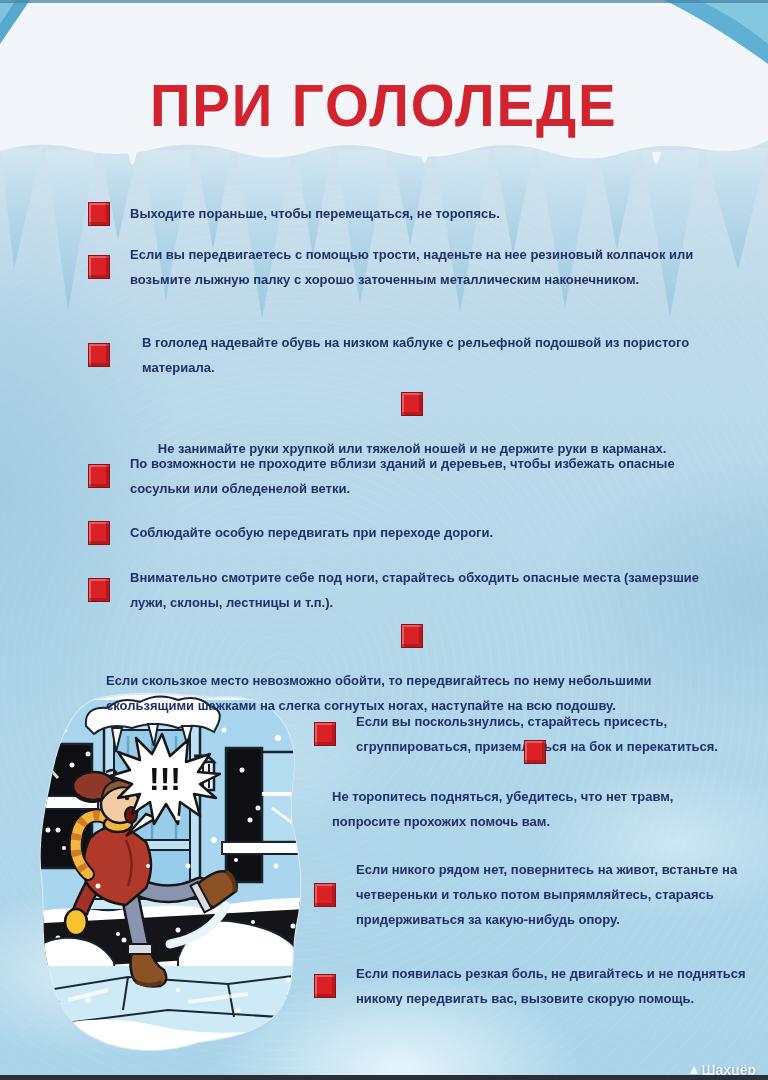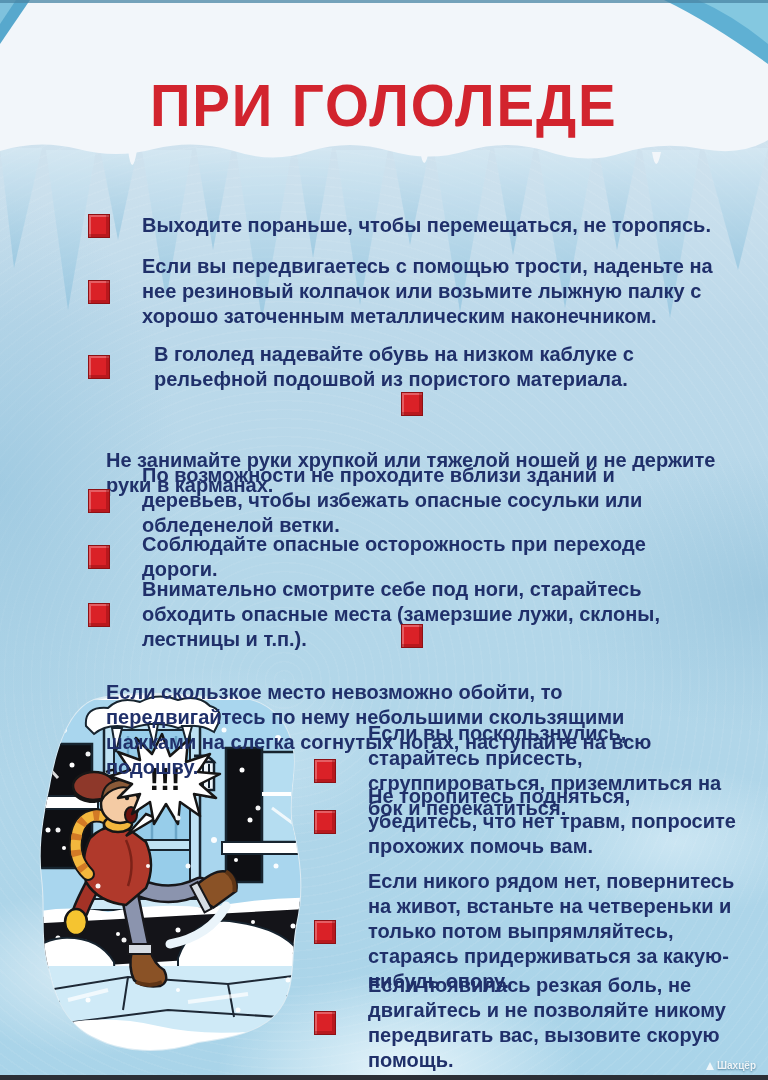"Выходите пораньше, чтобы перемещаться," .tip p { font-size: 20px -> 13px; margin: 16px -> 4px }
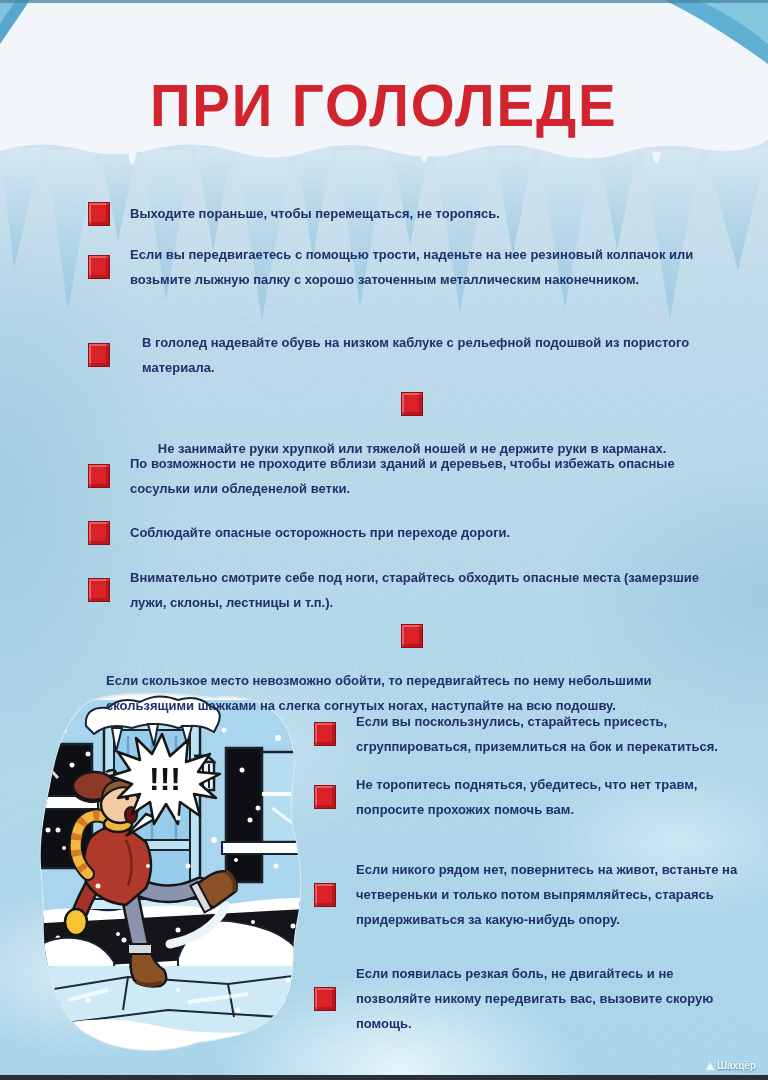"Соблюдайте опасные осторожность при" p { text: опасные осторожность -> особую передвигать }
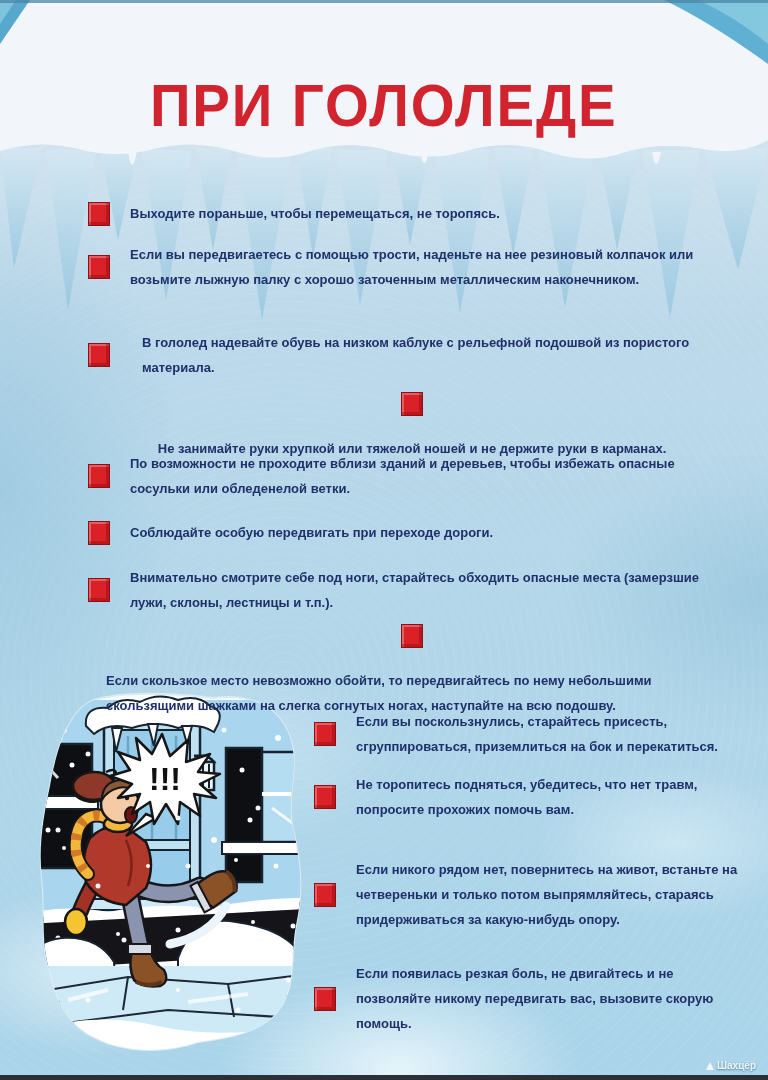"Не торопитесь подняться, убедитесь, что" .tip-r2 { flex-direction: none -> column; top: 768px -> 740px }
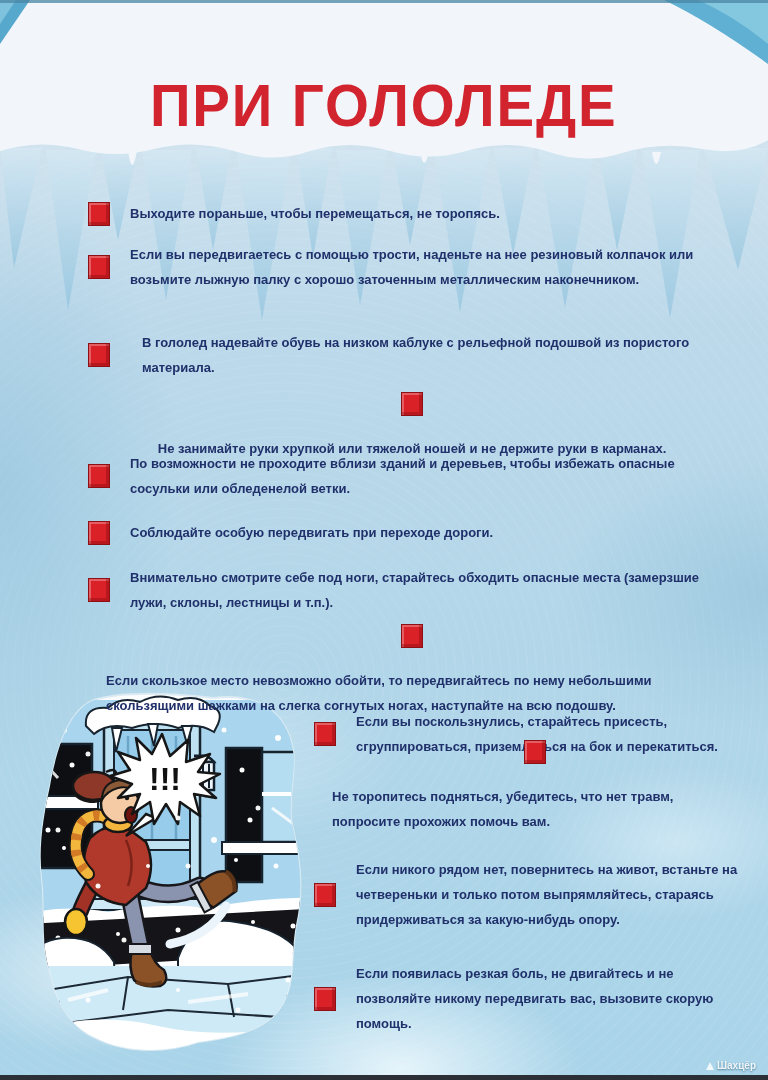"Если появилась резкая боль, не" p { text: позволяйте -> подняться }
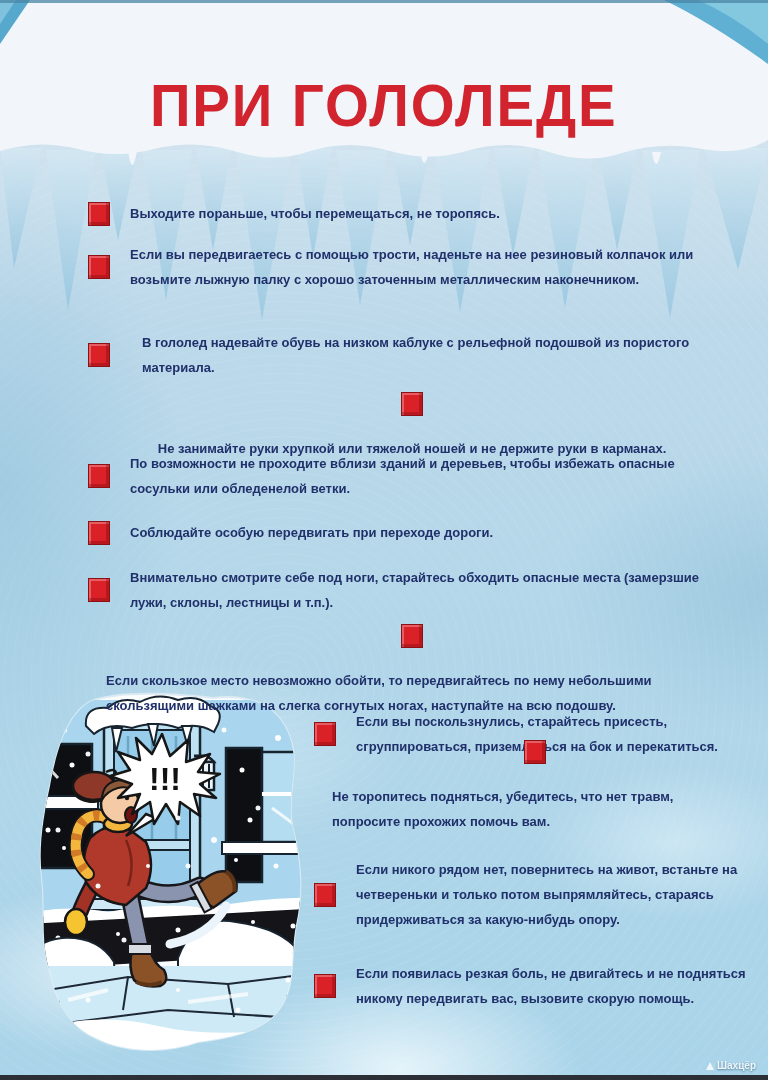"Шахцёр" .watermark { bottom: 9px -> 2px; font-size: 10px -> 14px }
